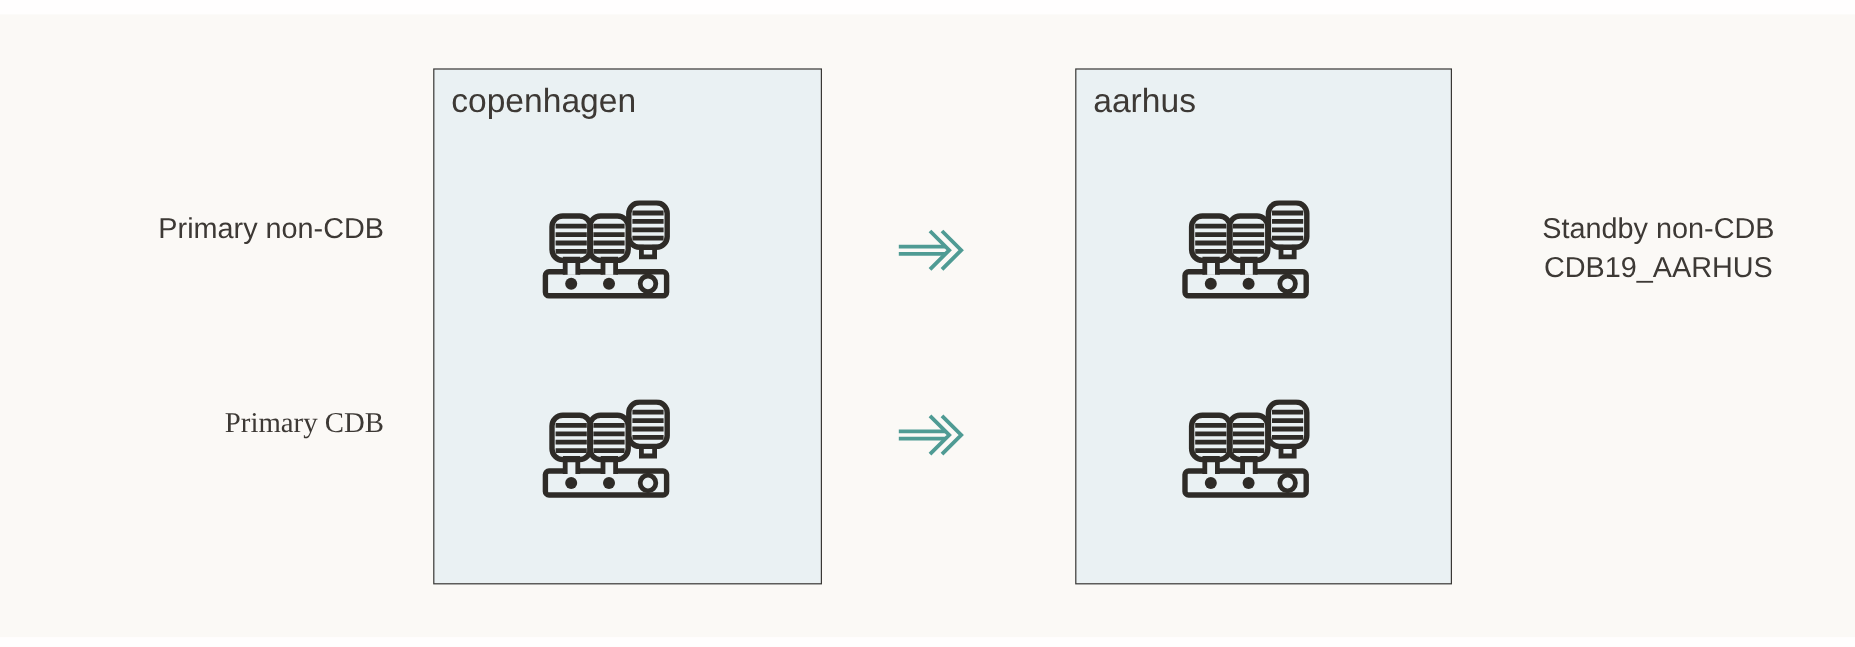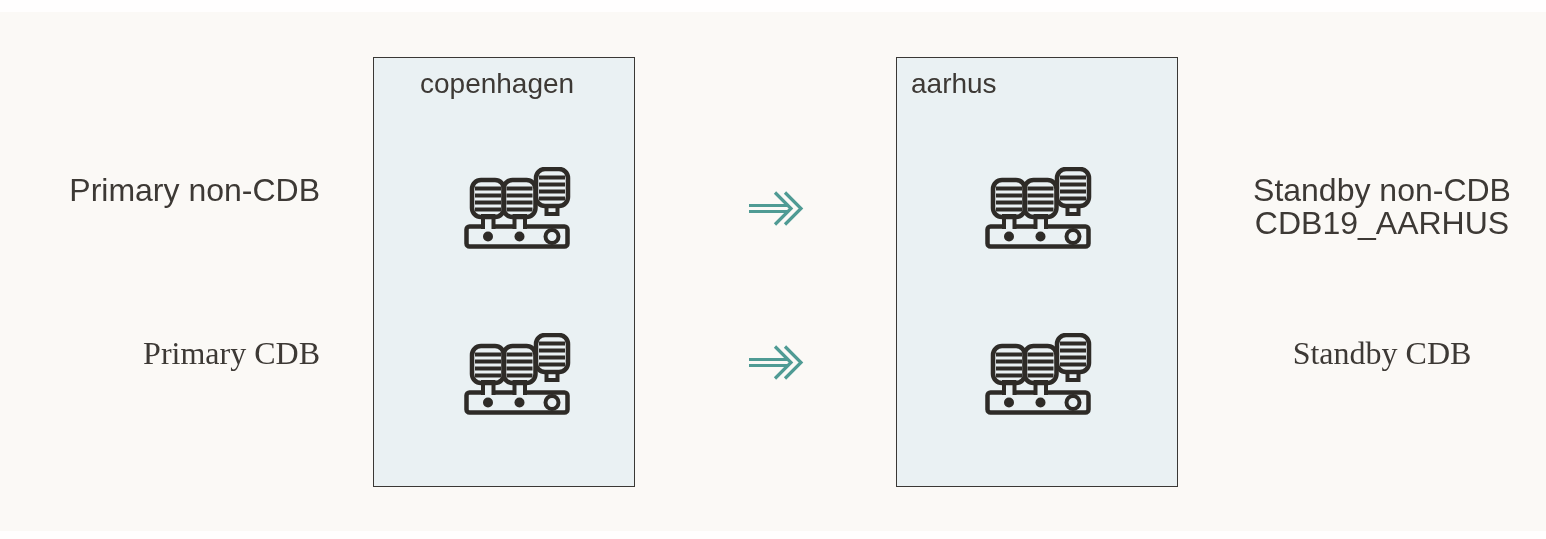"copenhagen" .host-box.source { left: 373px -> 361px; padding-left: 32px -> none; width: 262px -> 324px }
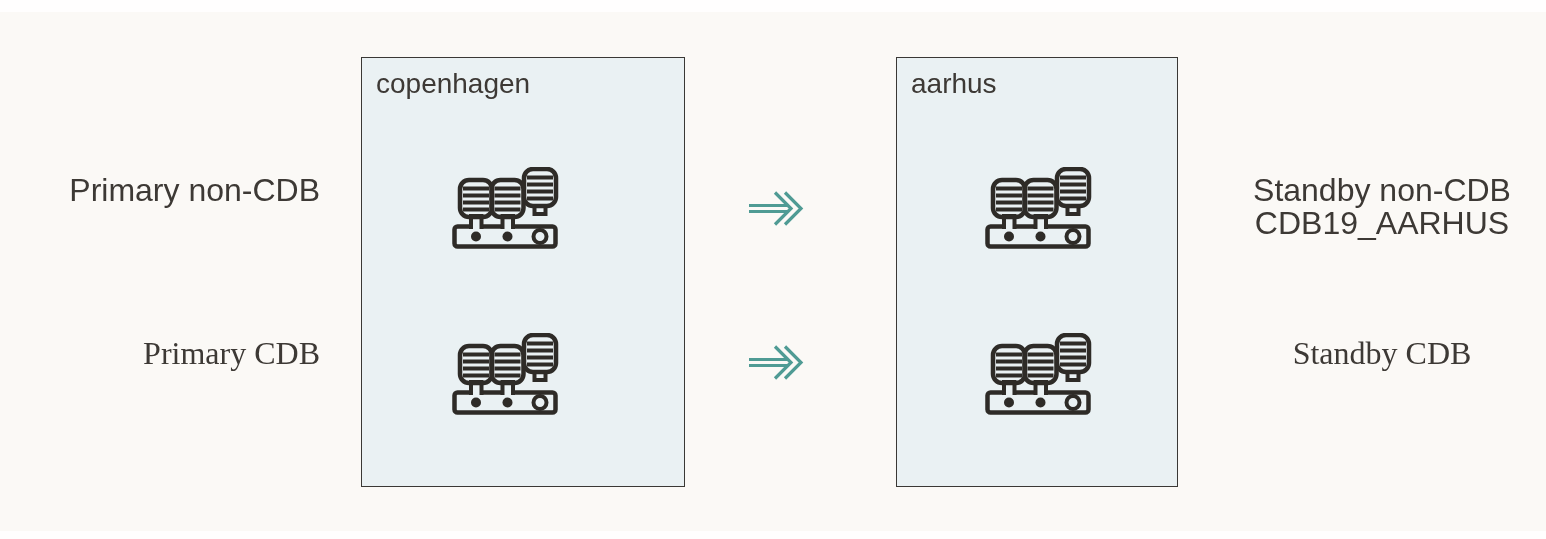"aarhus" .host-box.target { width: 282px -> 314px }
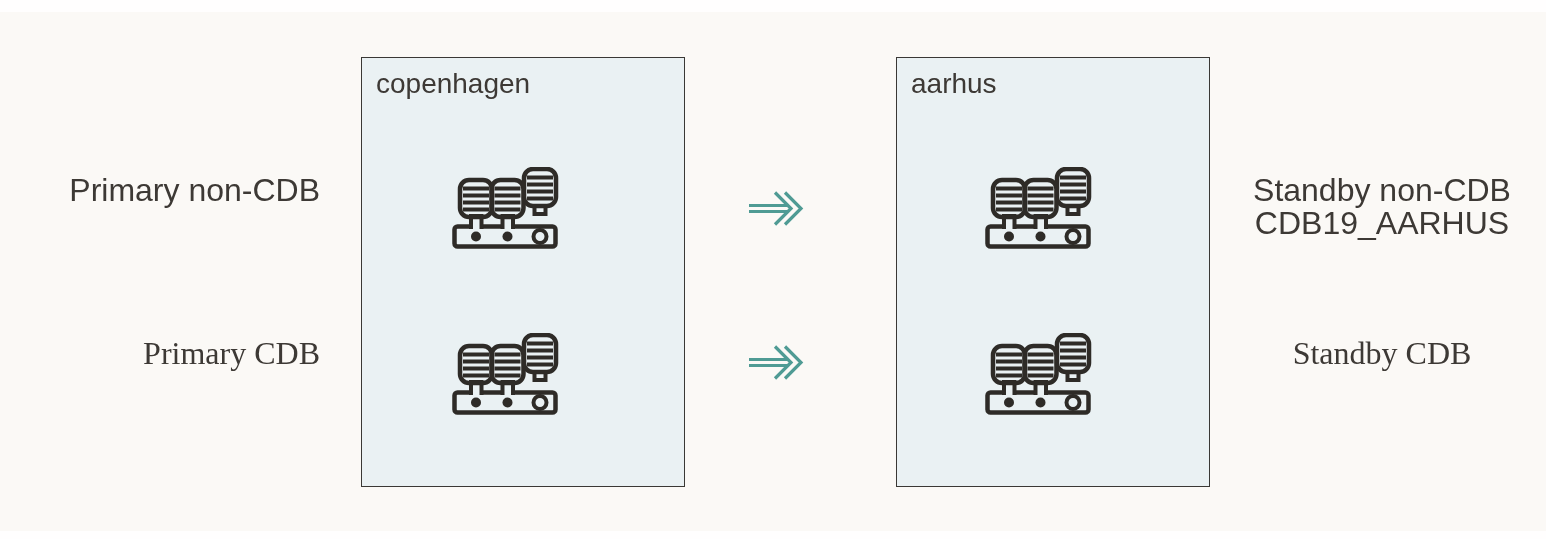"Primary non-CDB" .label-group { font-size: 32px -> 24px }
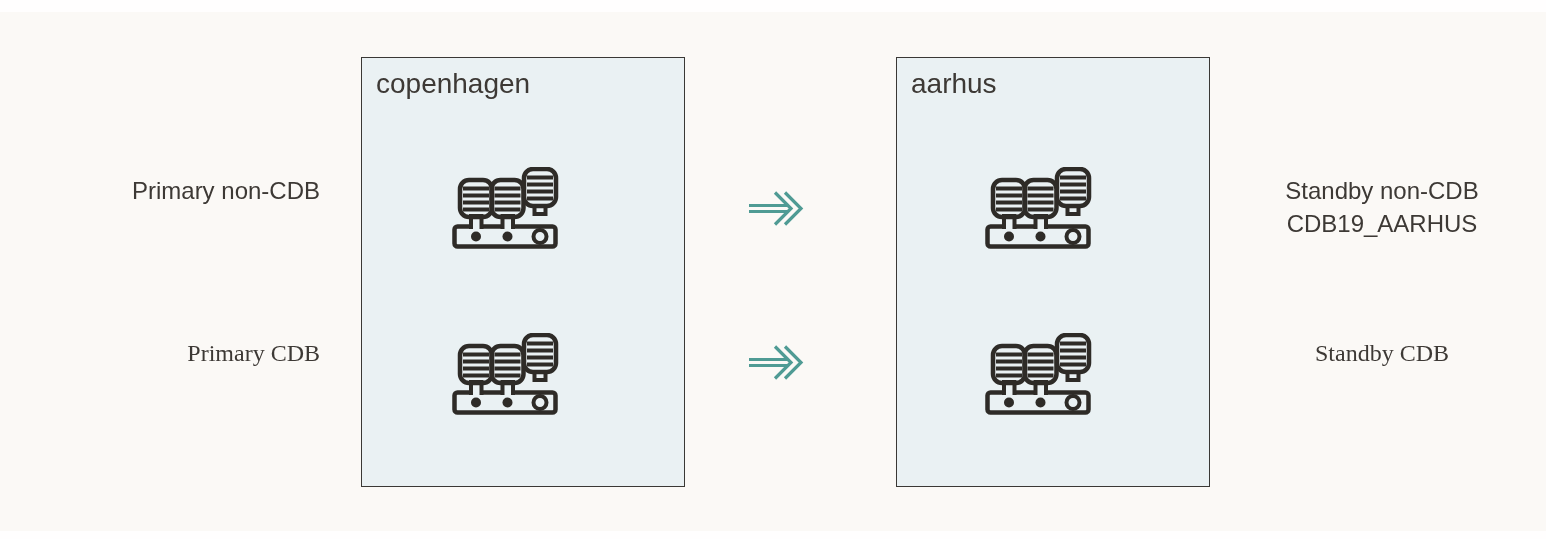"Standby CDB" div { html: <div>Standby CDB</div> -> none }
